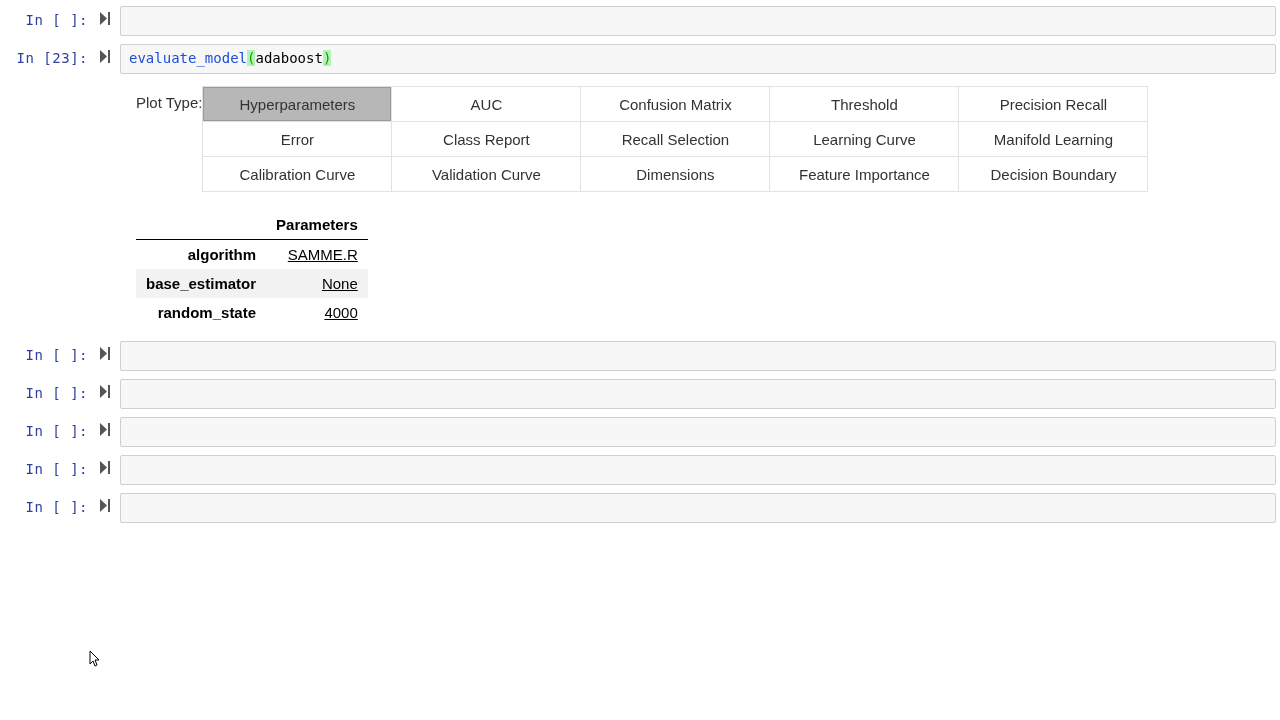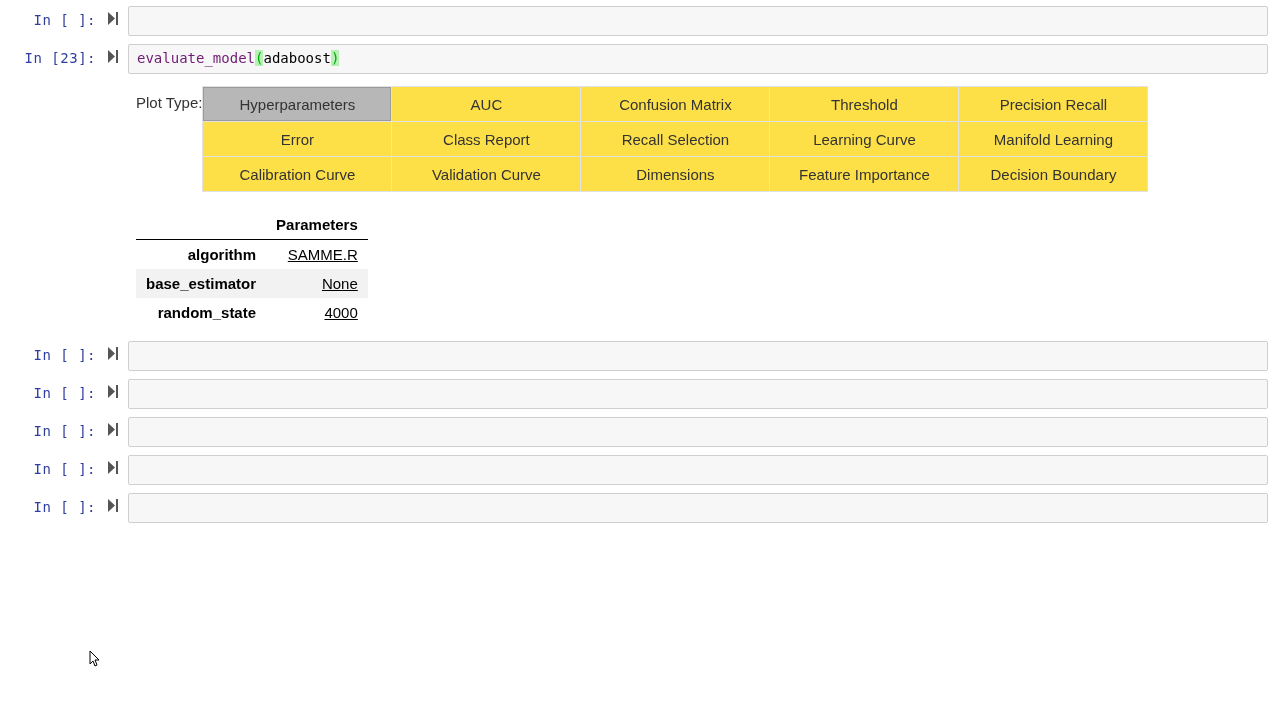"In [ ]:" .cell { padding: 2px 12px -> 2px 4px }
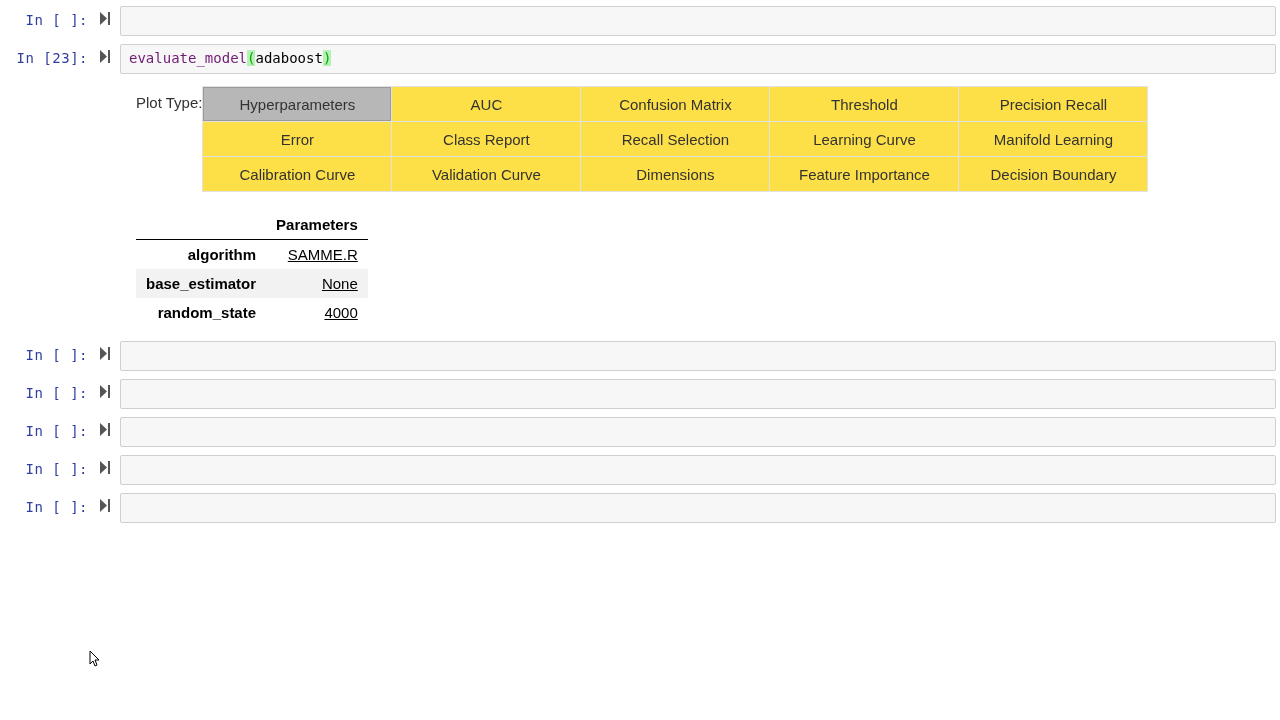"evaluate_model" .code .fn { color: #701a75 -> #1d4ed8 }
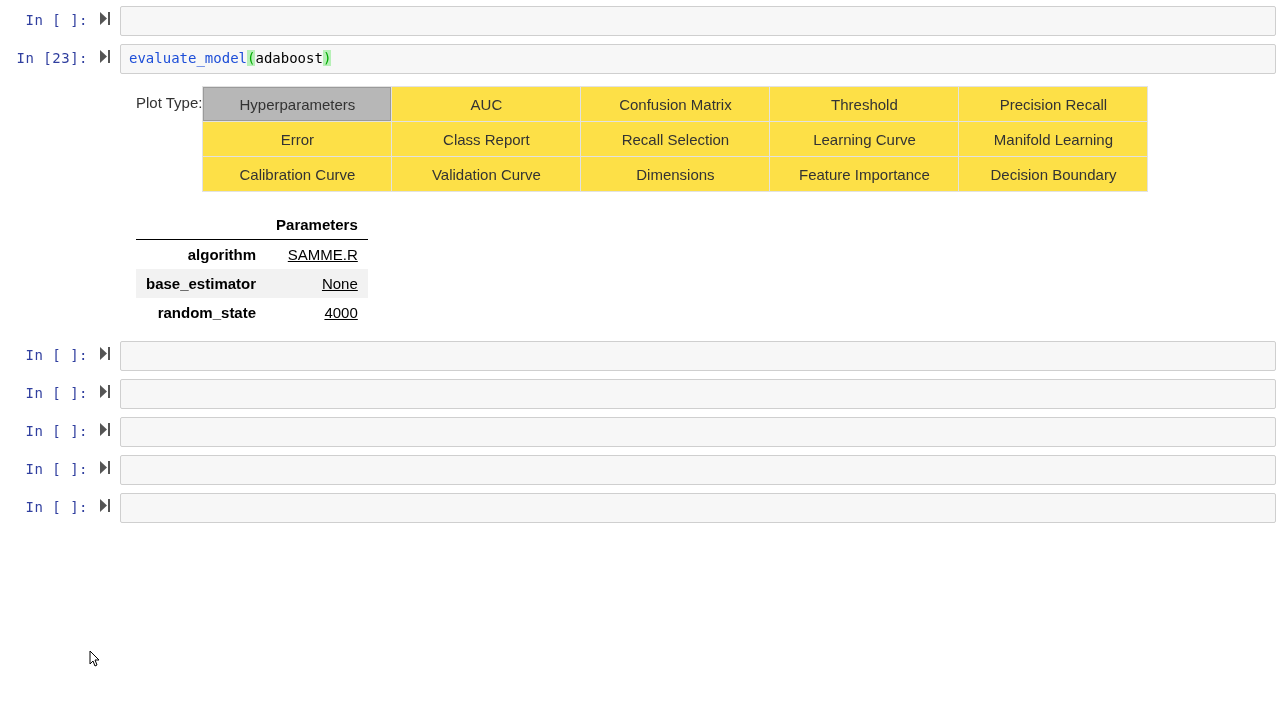"AUC" .toggle-btn { background: #fde047 -> #ffffff }
